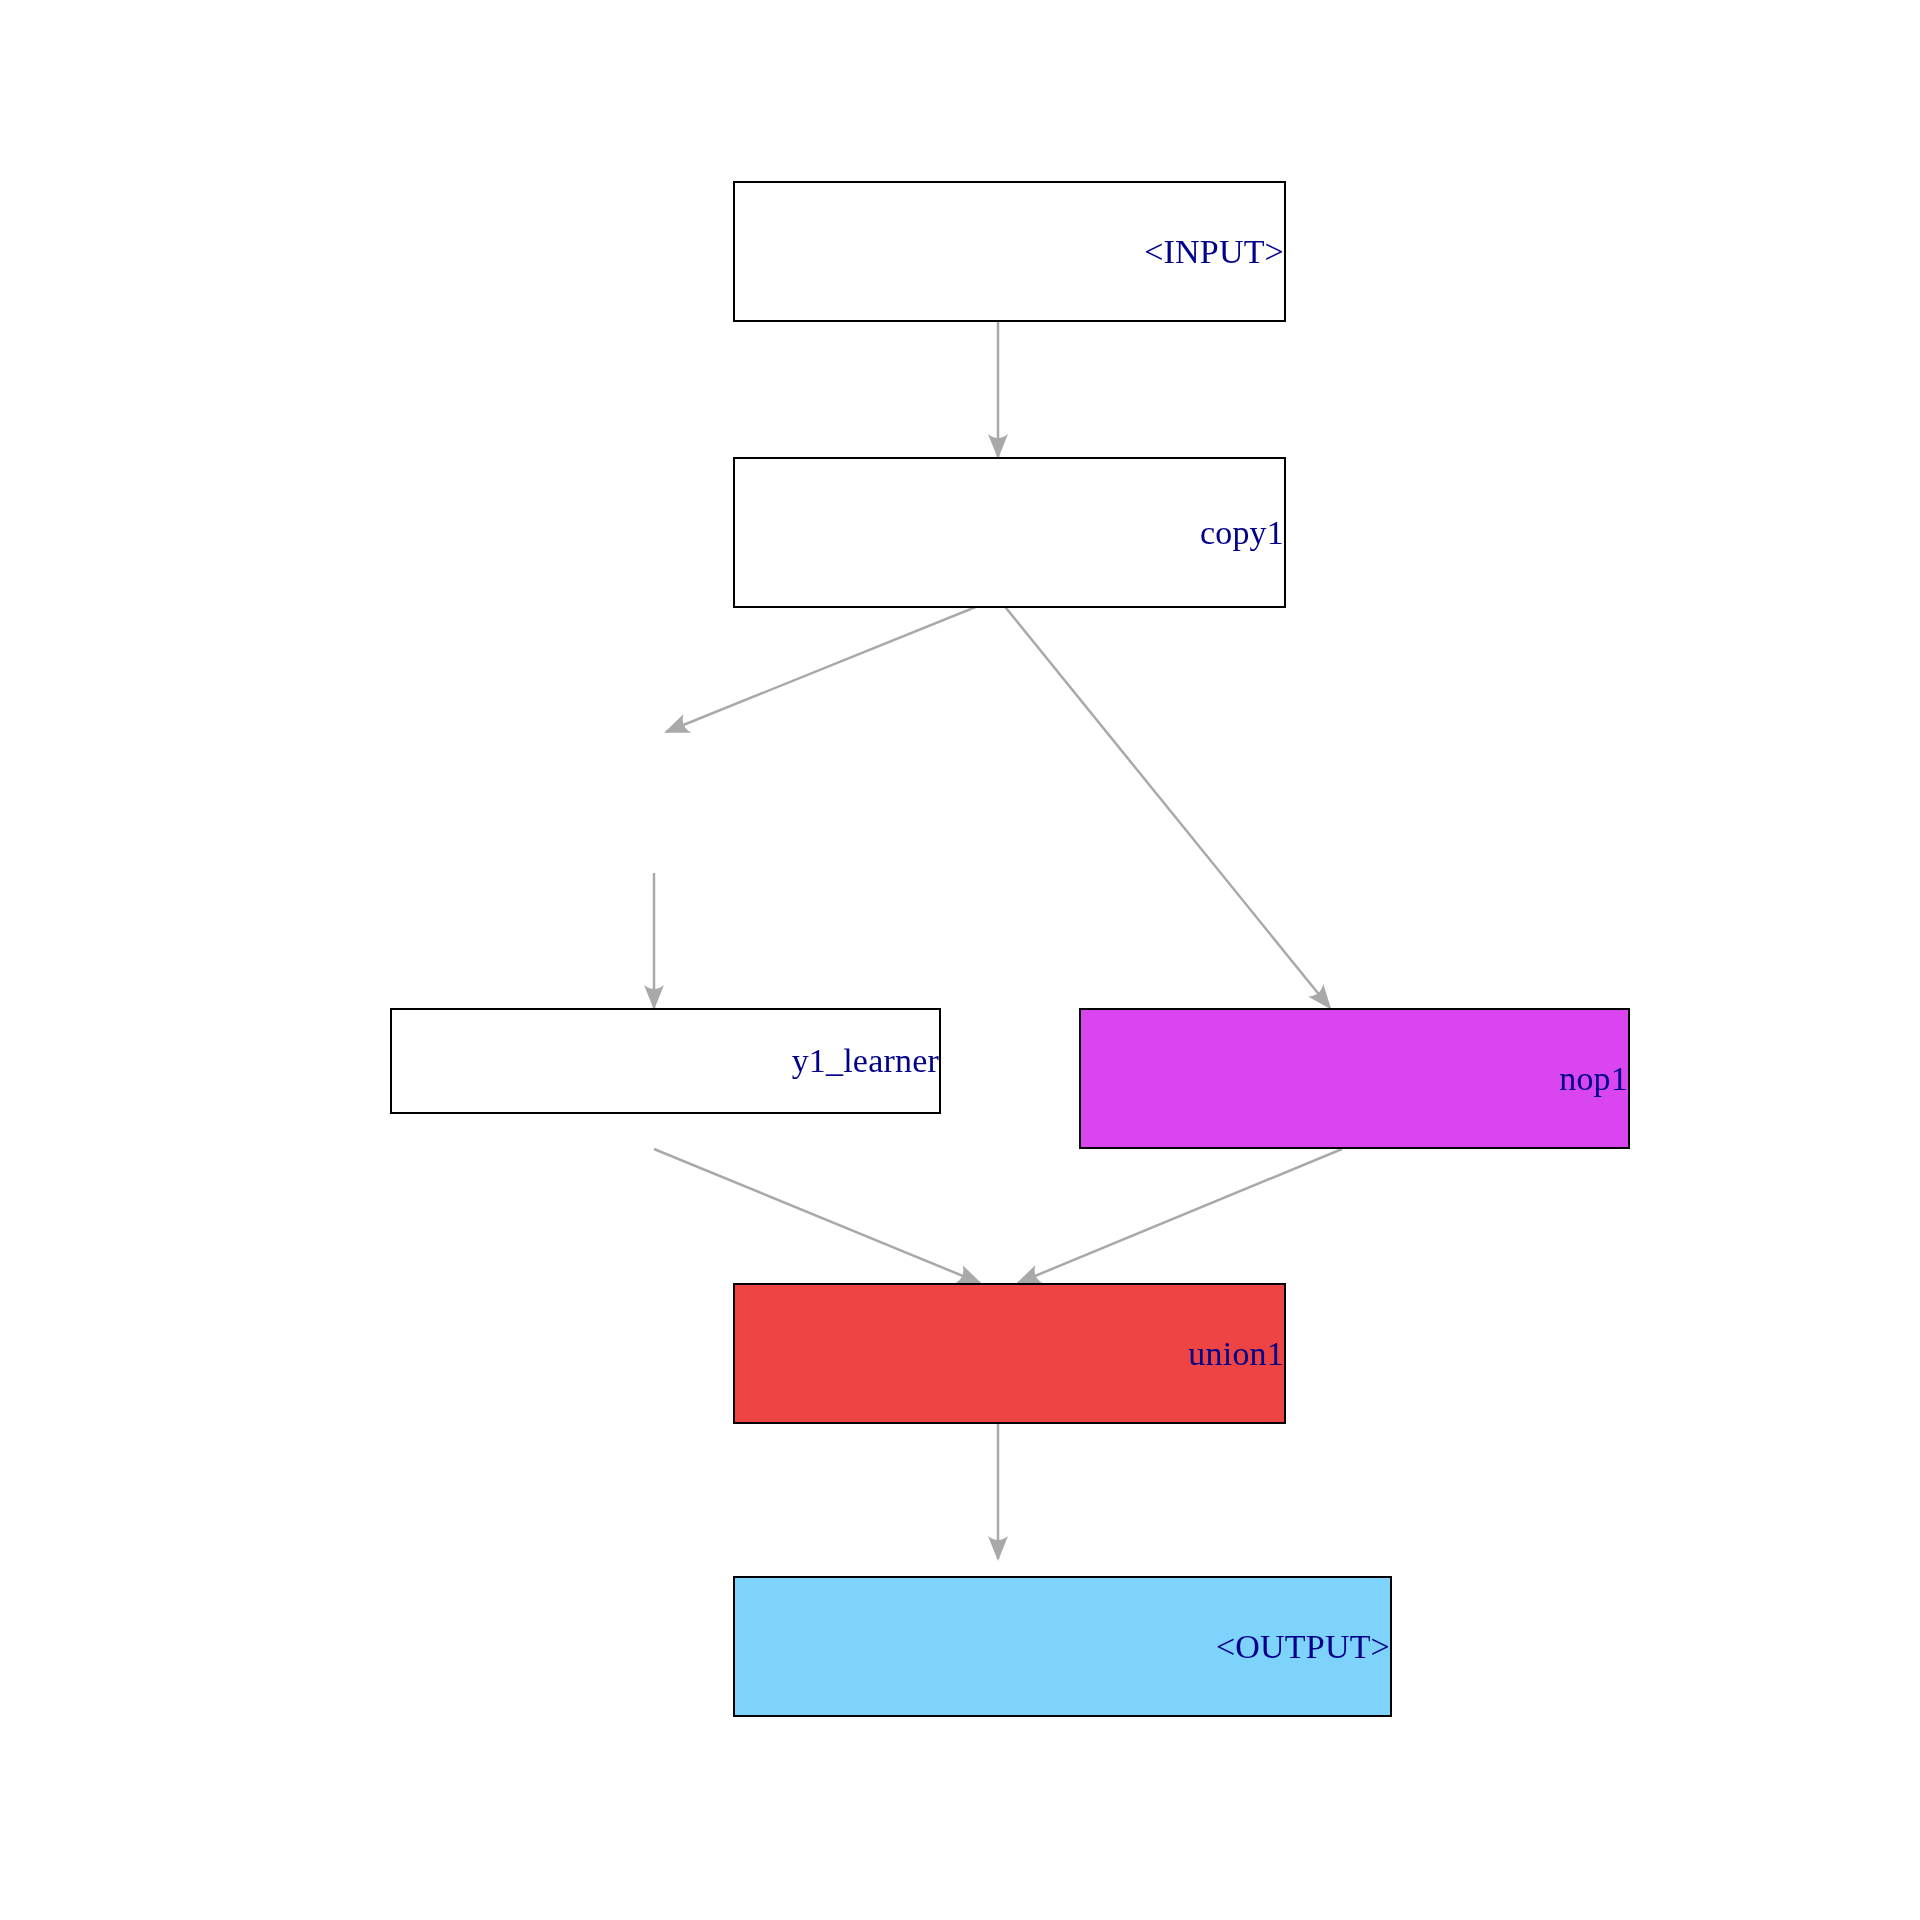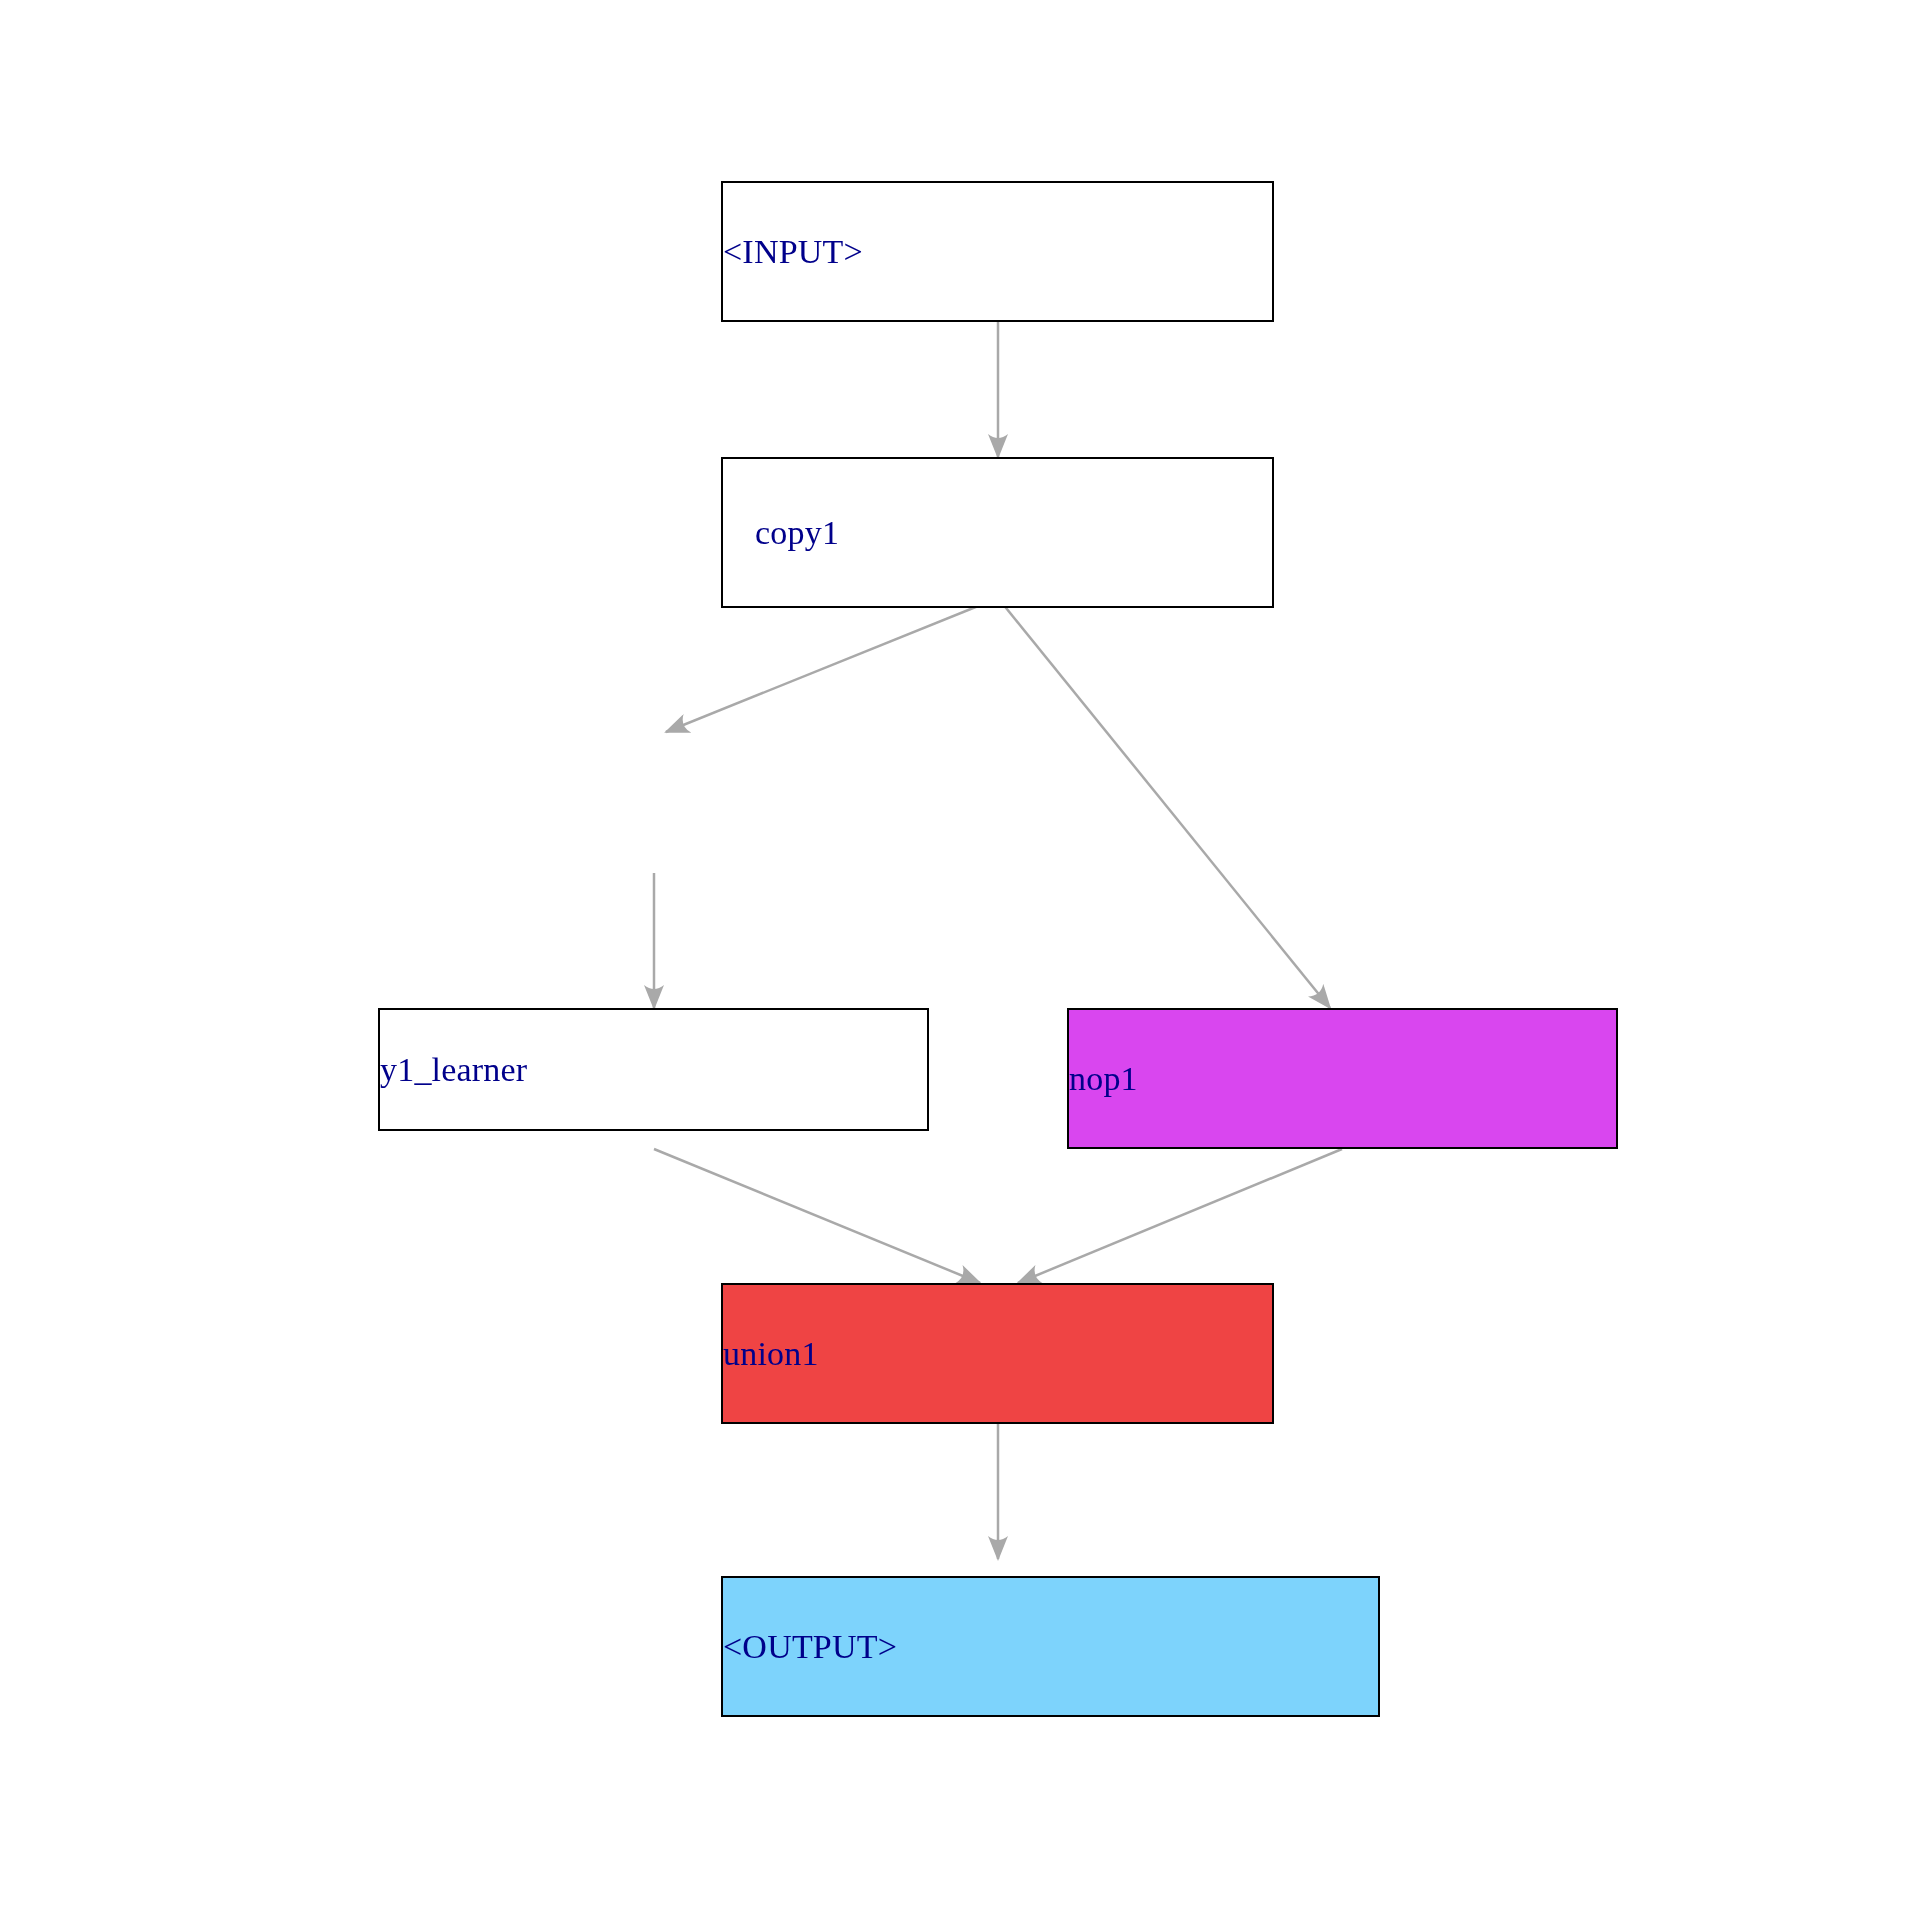"<INPUT>" .node { justify-content: flex-start -> flex-end; margin-left: none -> 12px }
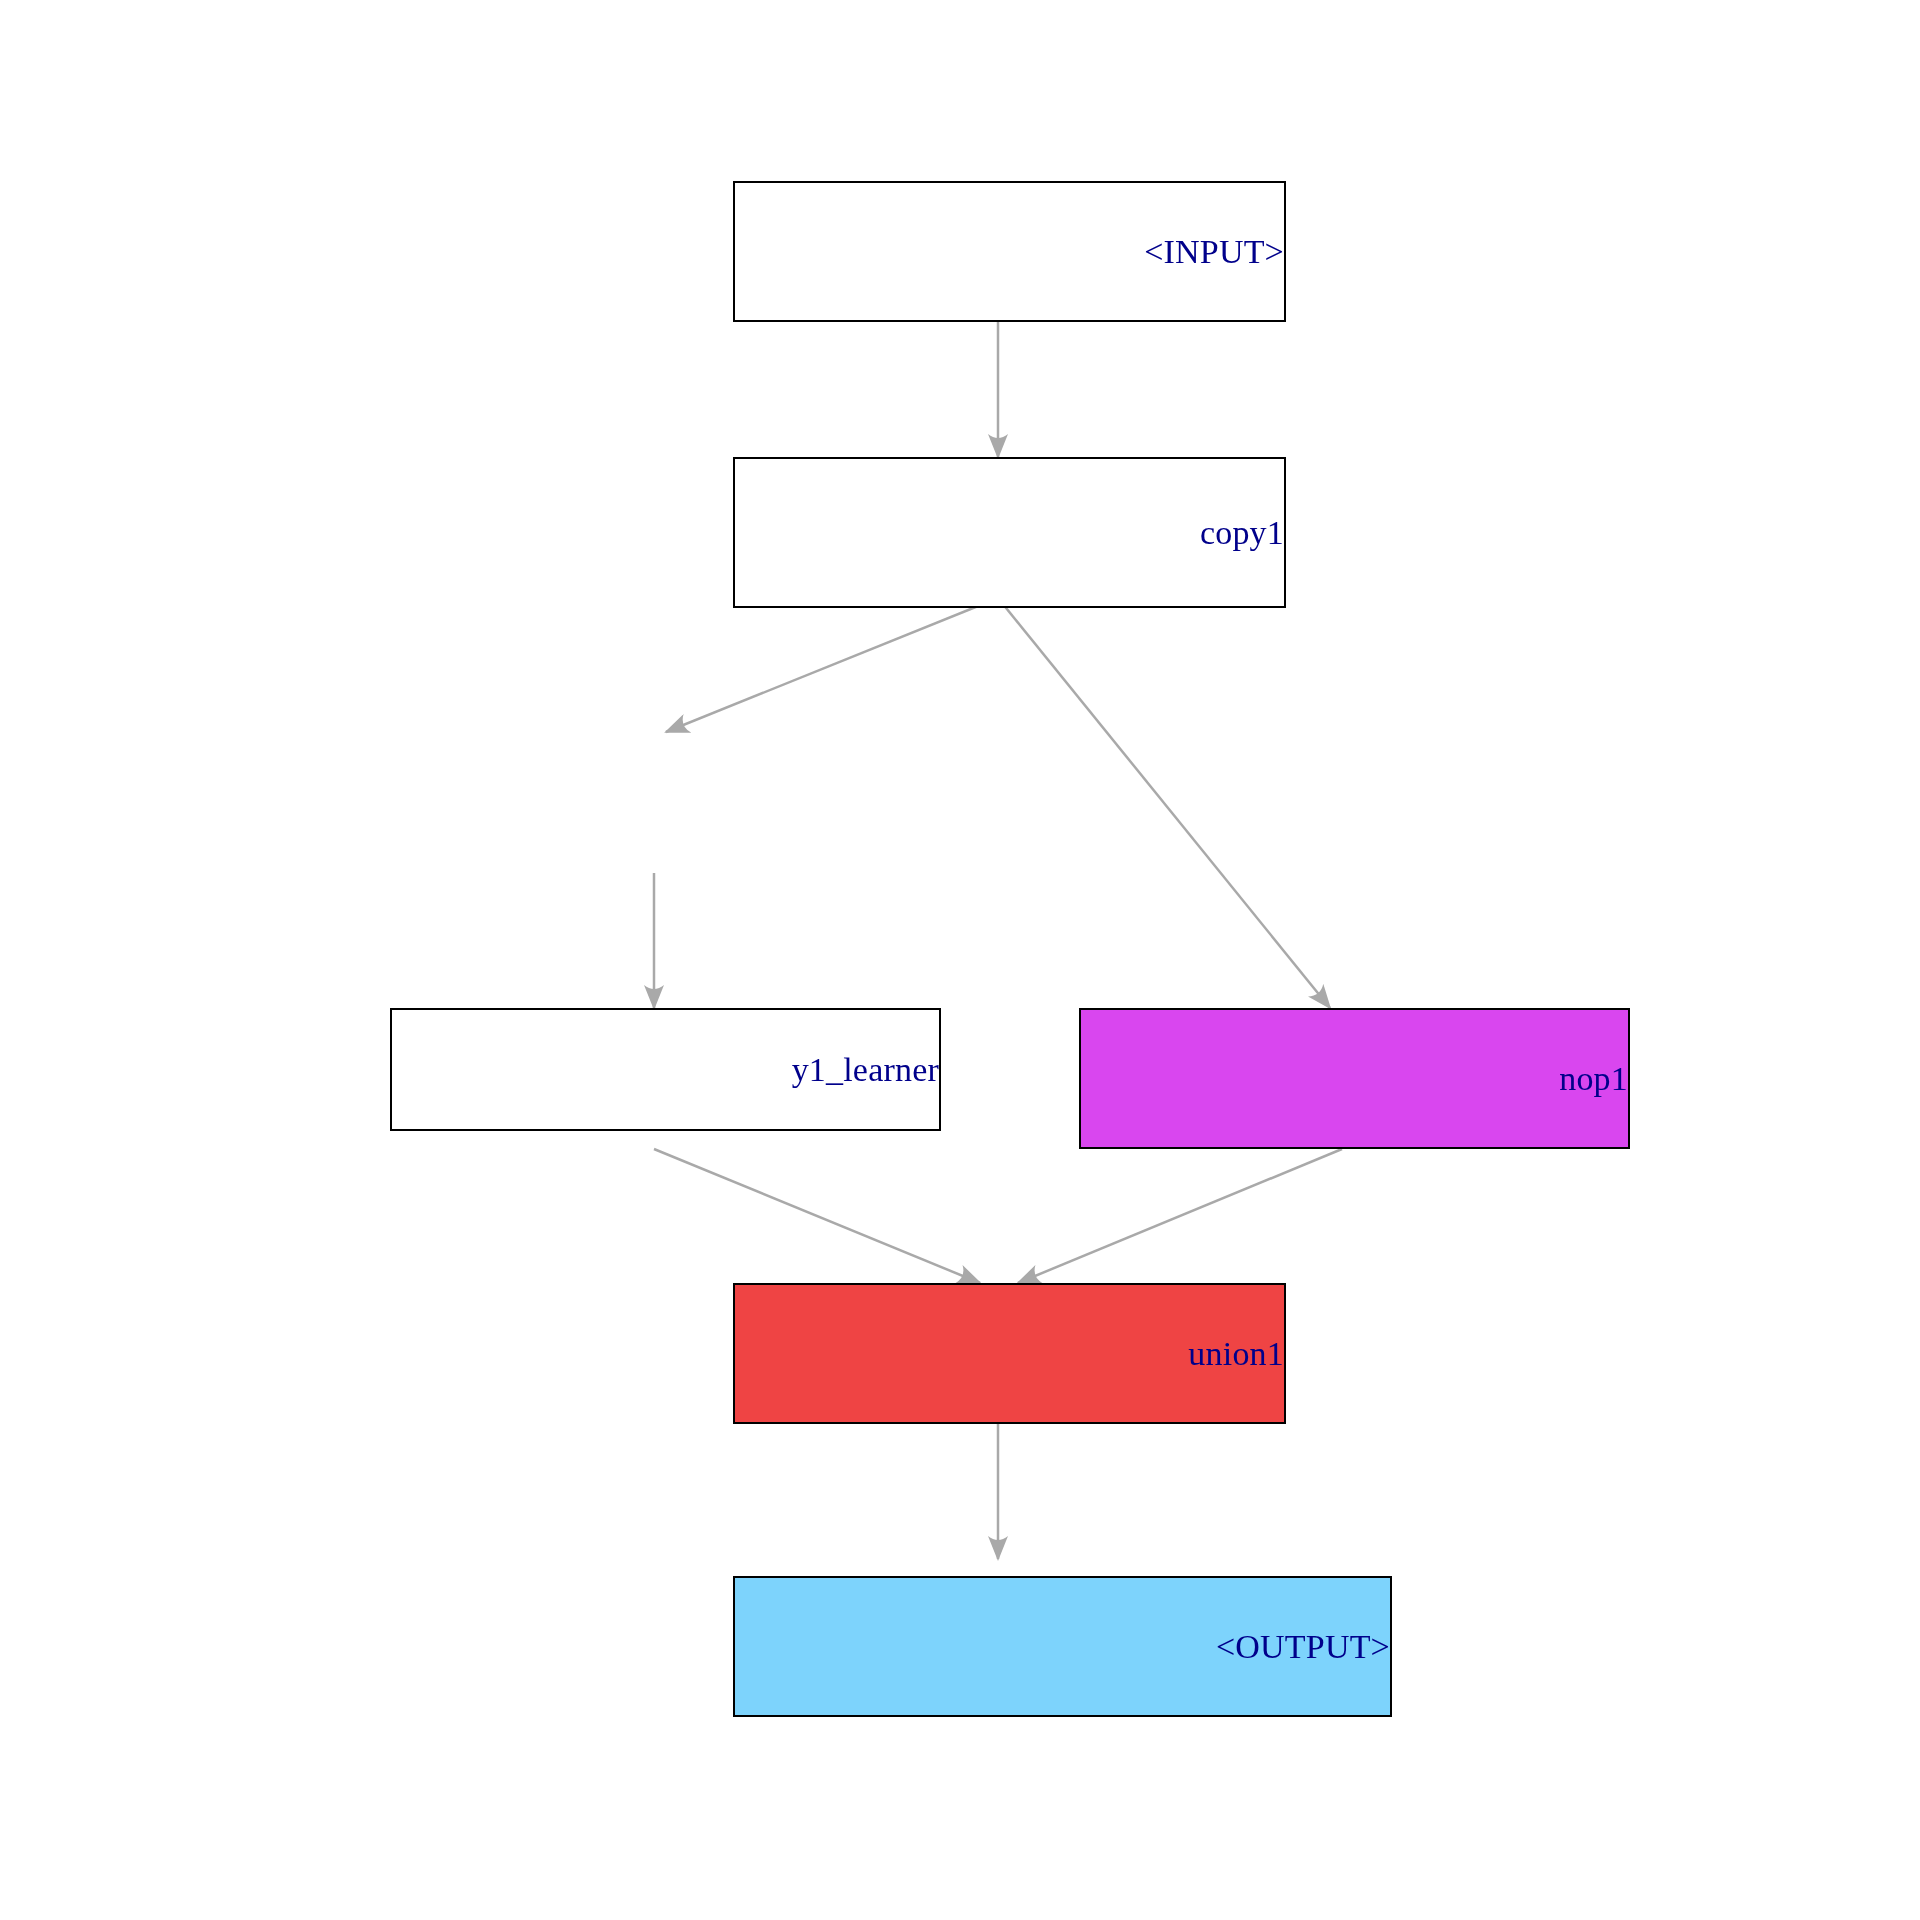"y1_learner" div.node { height: 123px -> 106px }
